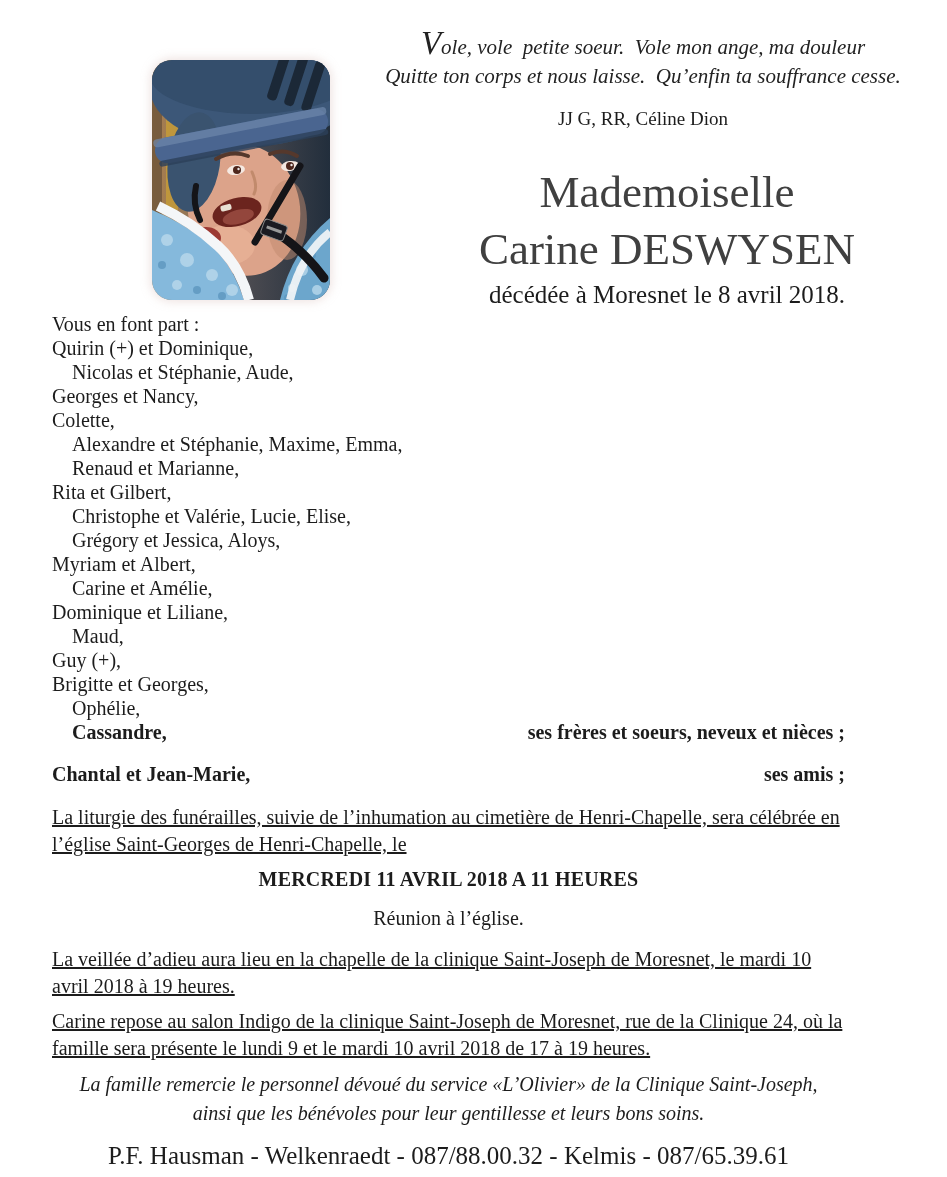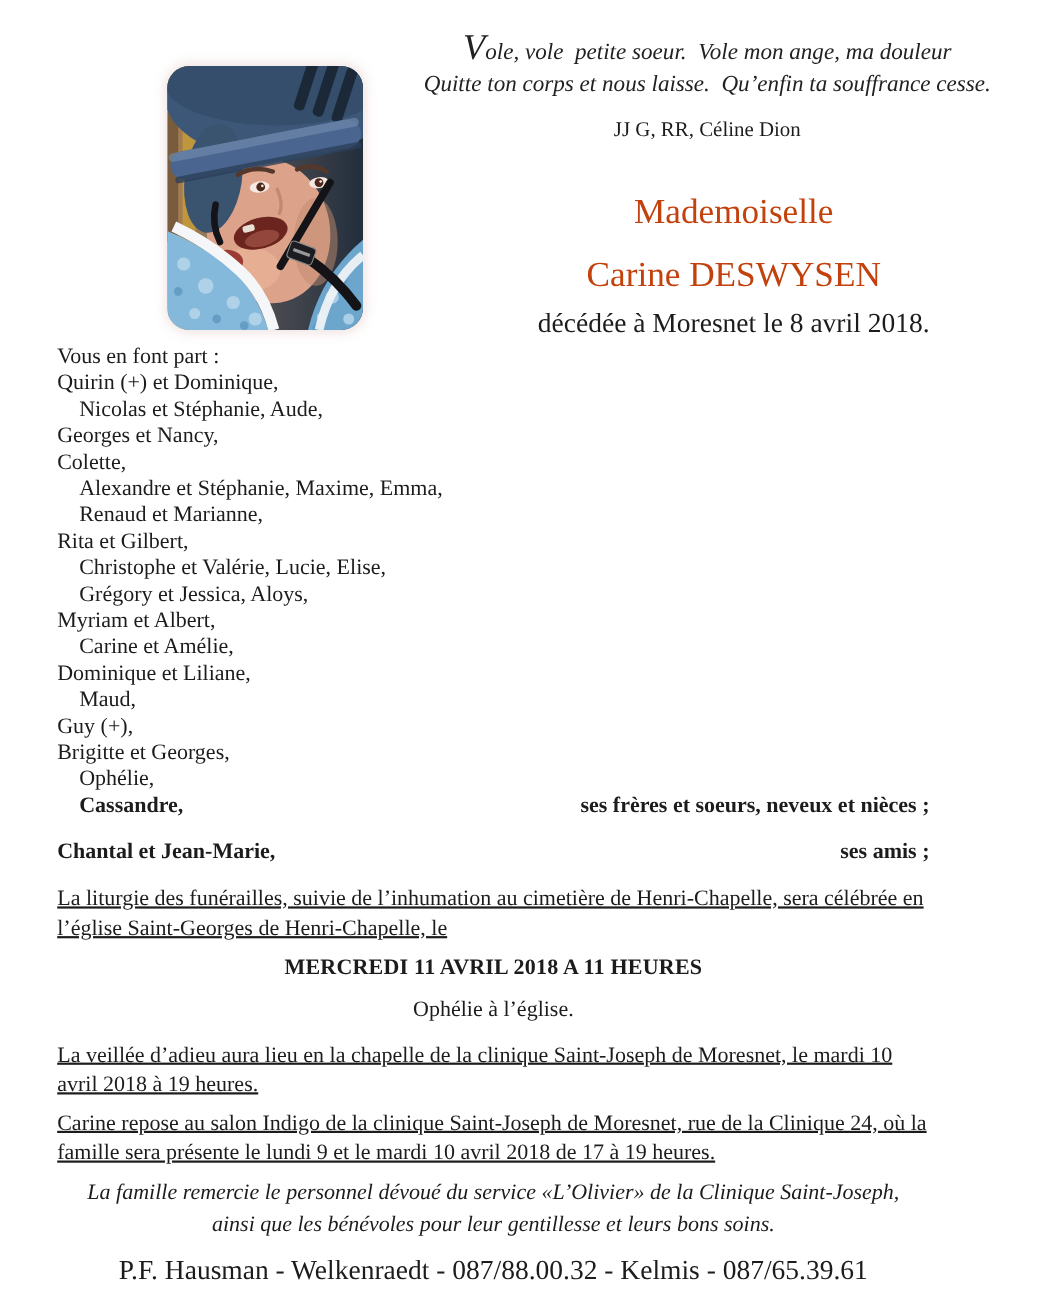"Mademoiselle" .title-line { color: #c2410c -> #404040; font-size: 32px -> 45px }
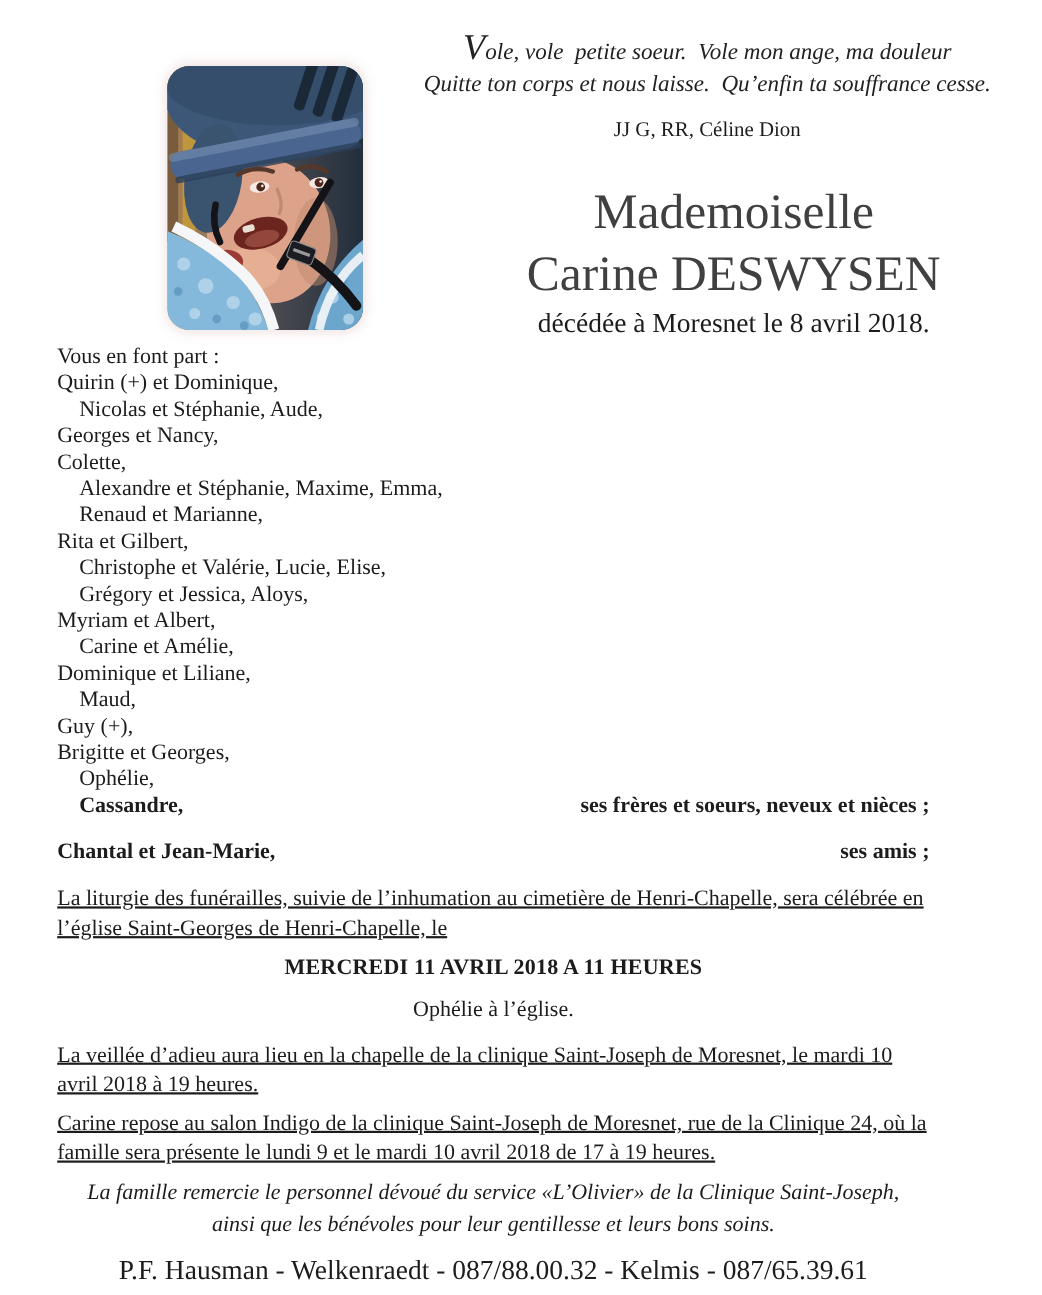"Ophélie à l’église." div.meeting-line { text: Ophélie -> Réunion }
